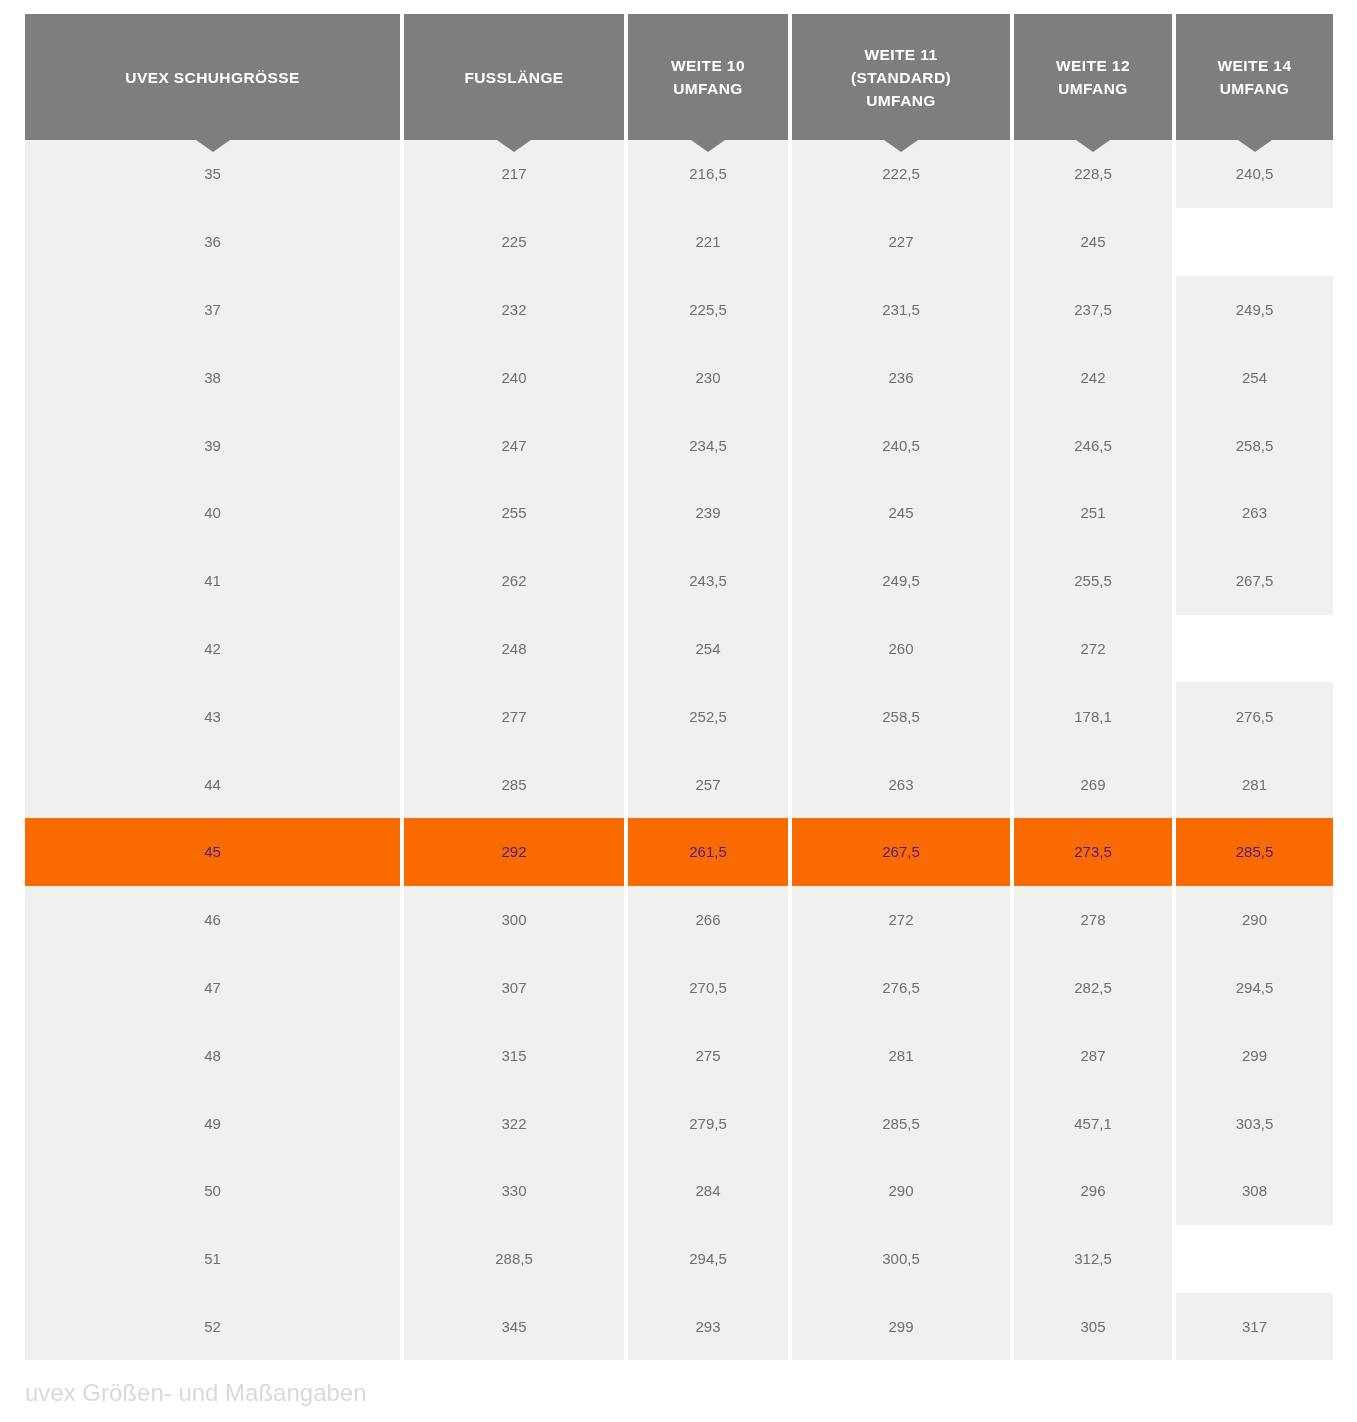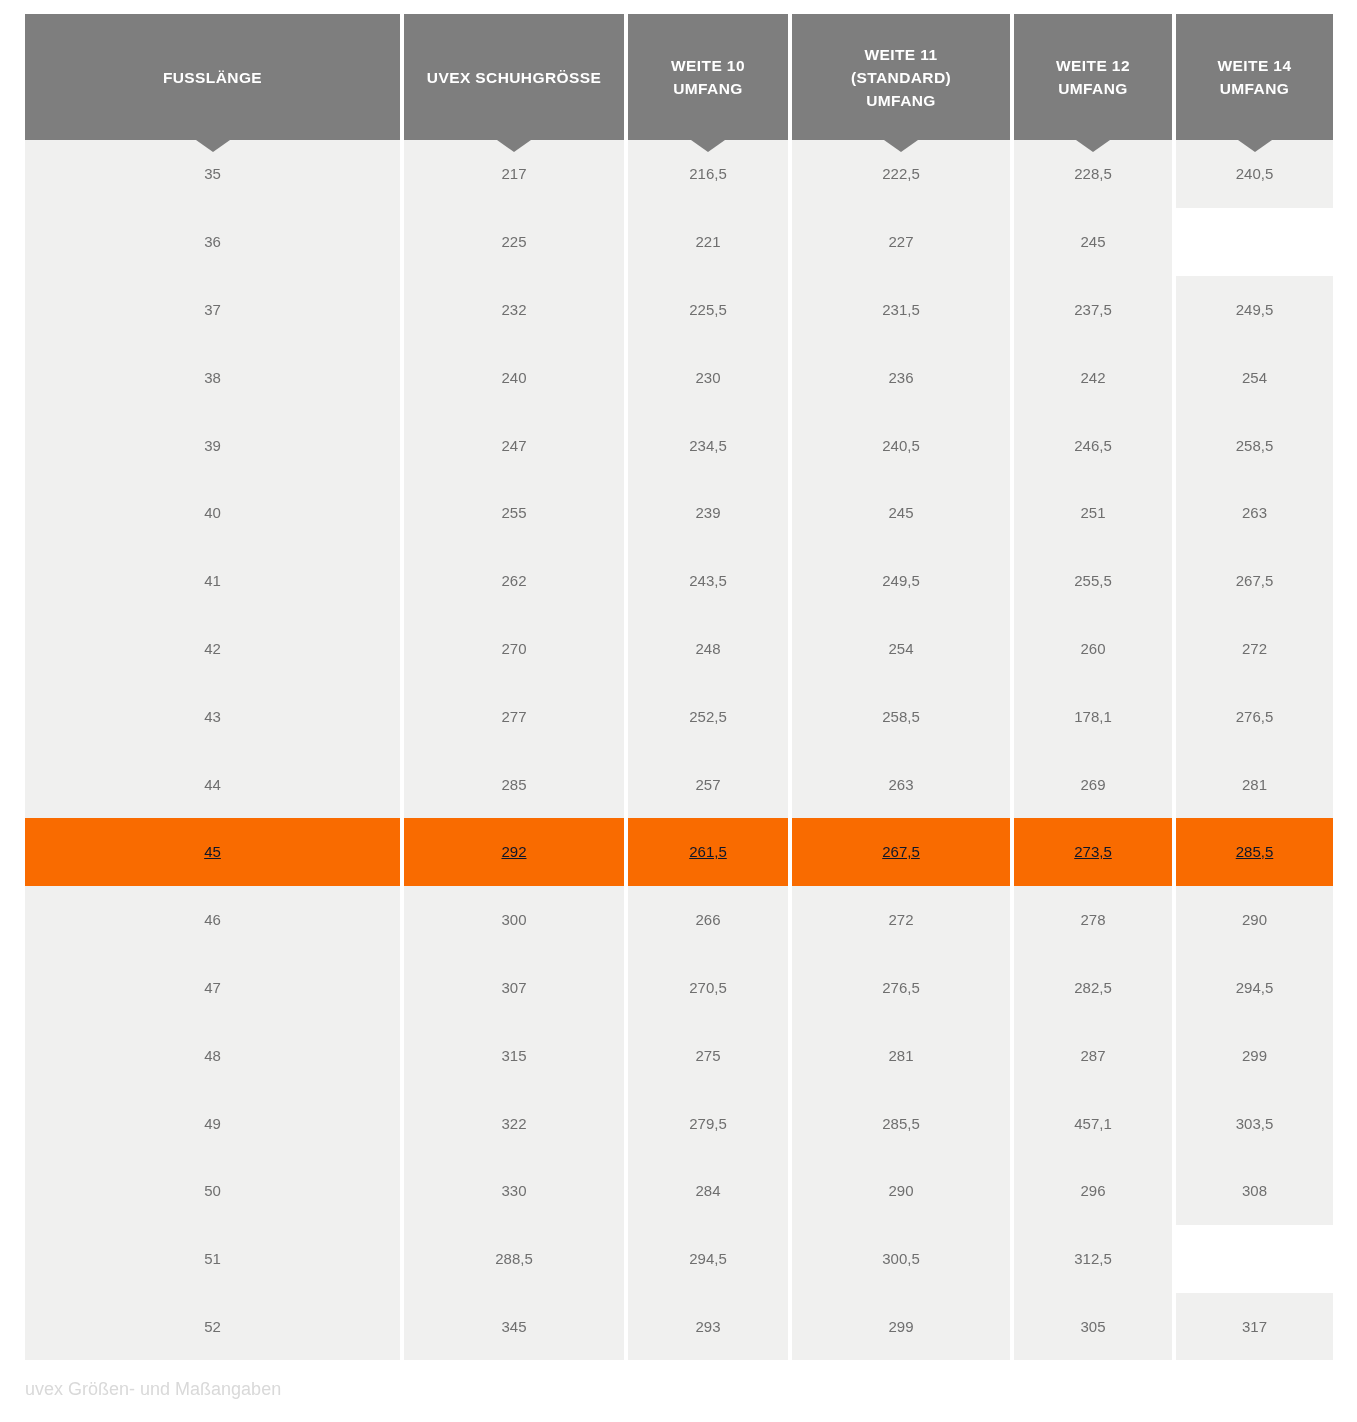"FUSSLÄNGE" div.header-cell { order: before "UVEX SCHUHGRÖSSE" -> after "UVEX SCHUHGRÖSSE" }
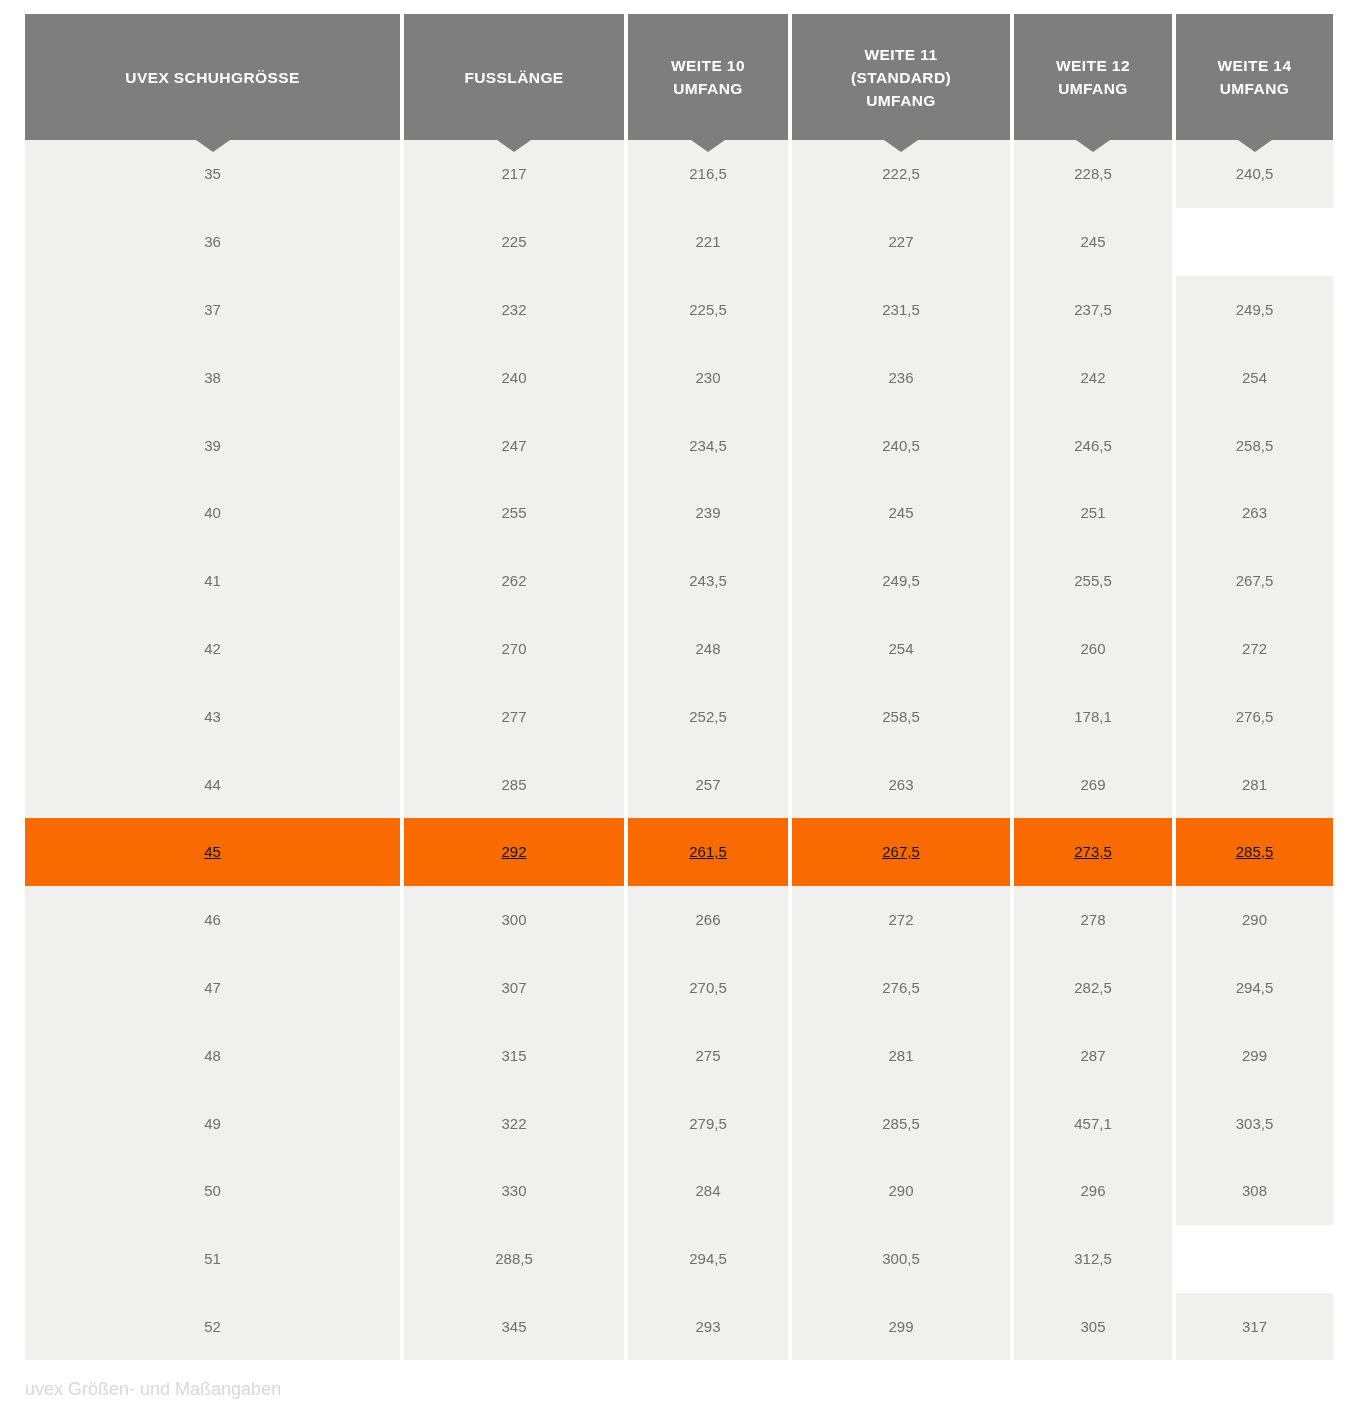"270" div.cell { html: <div>270</div> -> none }
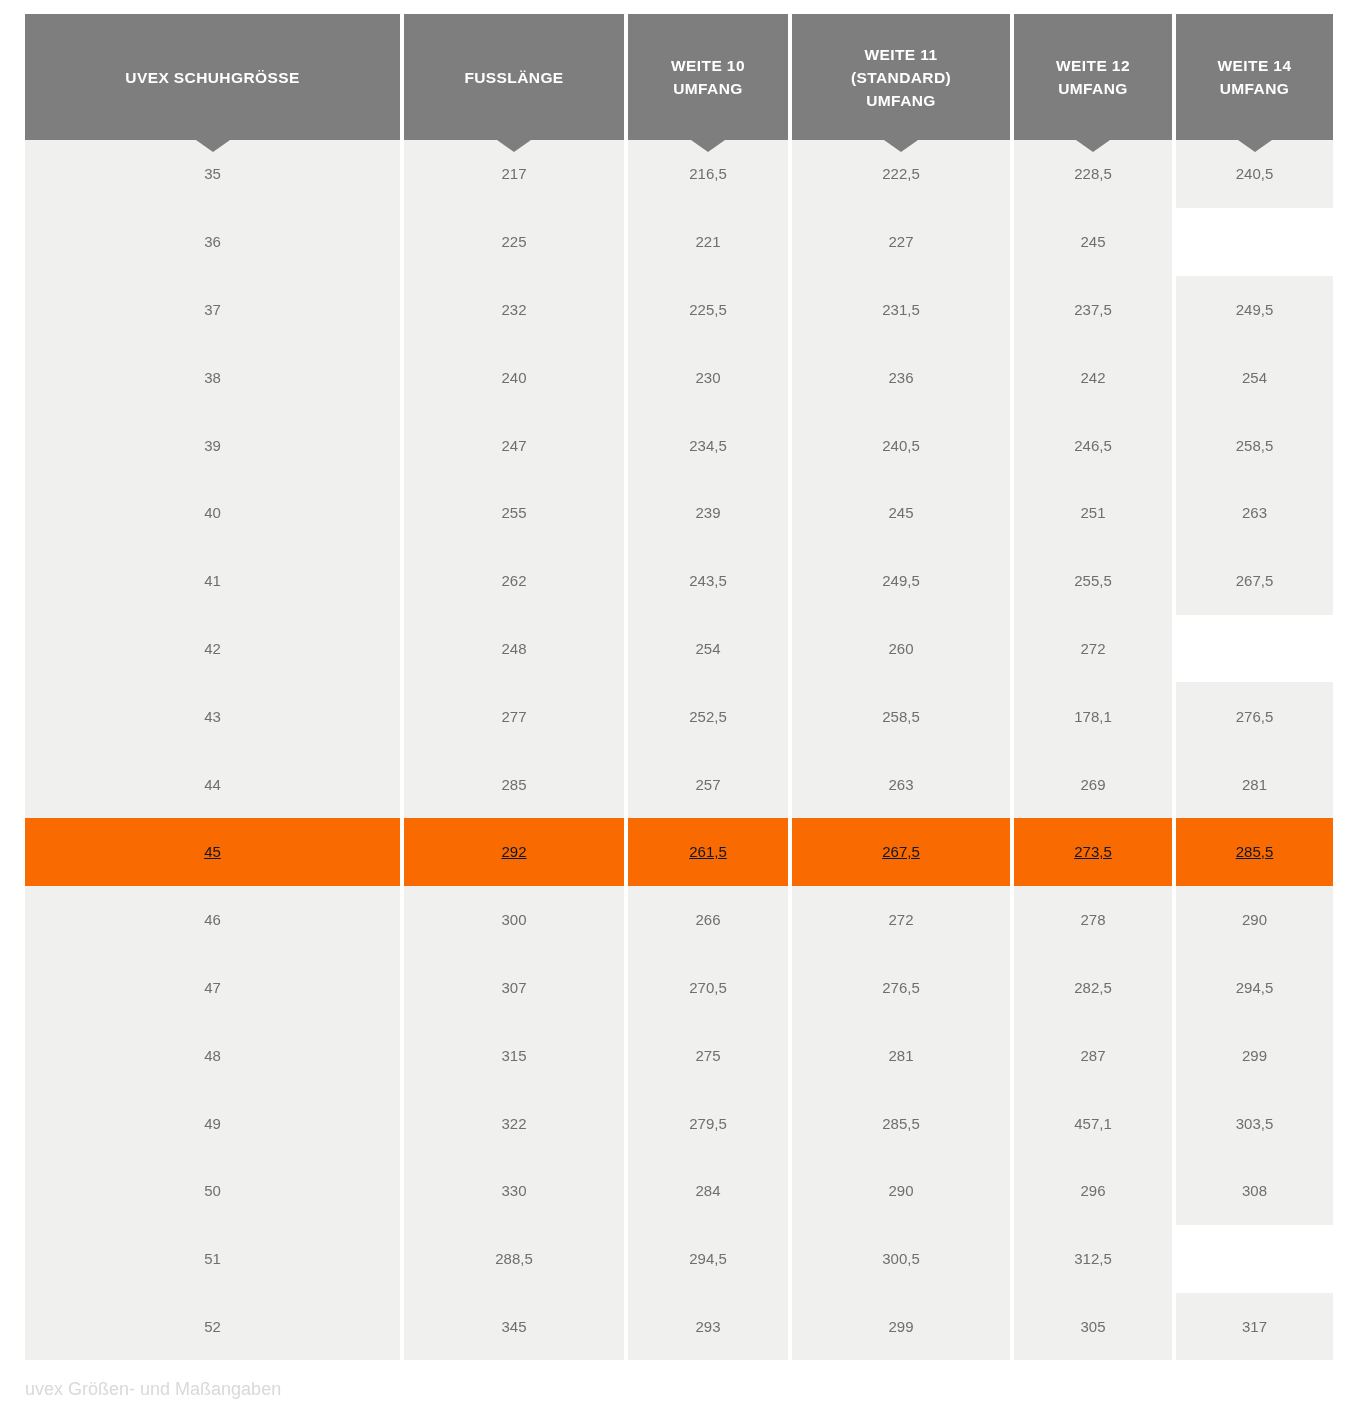"45" .data-row.highlighted .cell { color: #0f172a -> #4c1d95; text-decoration: underline -> none }
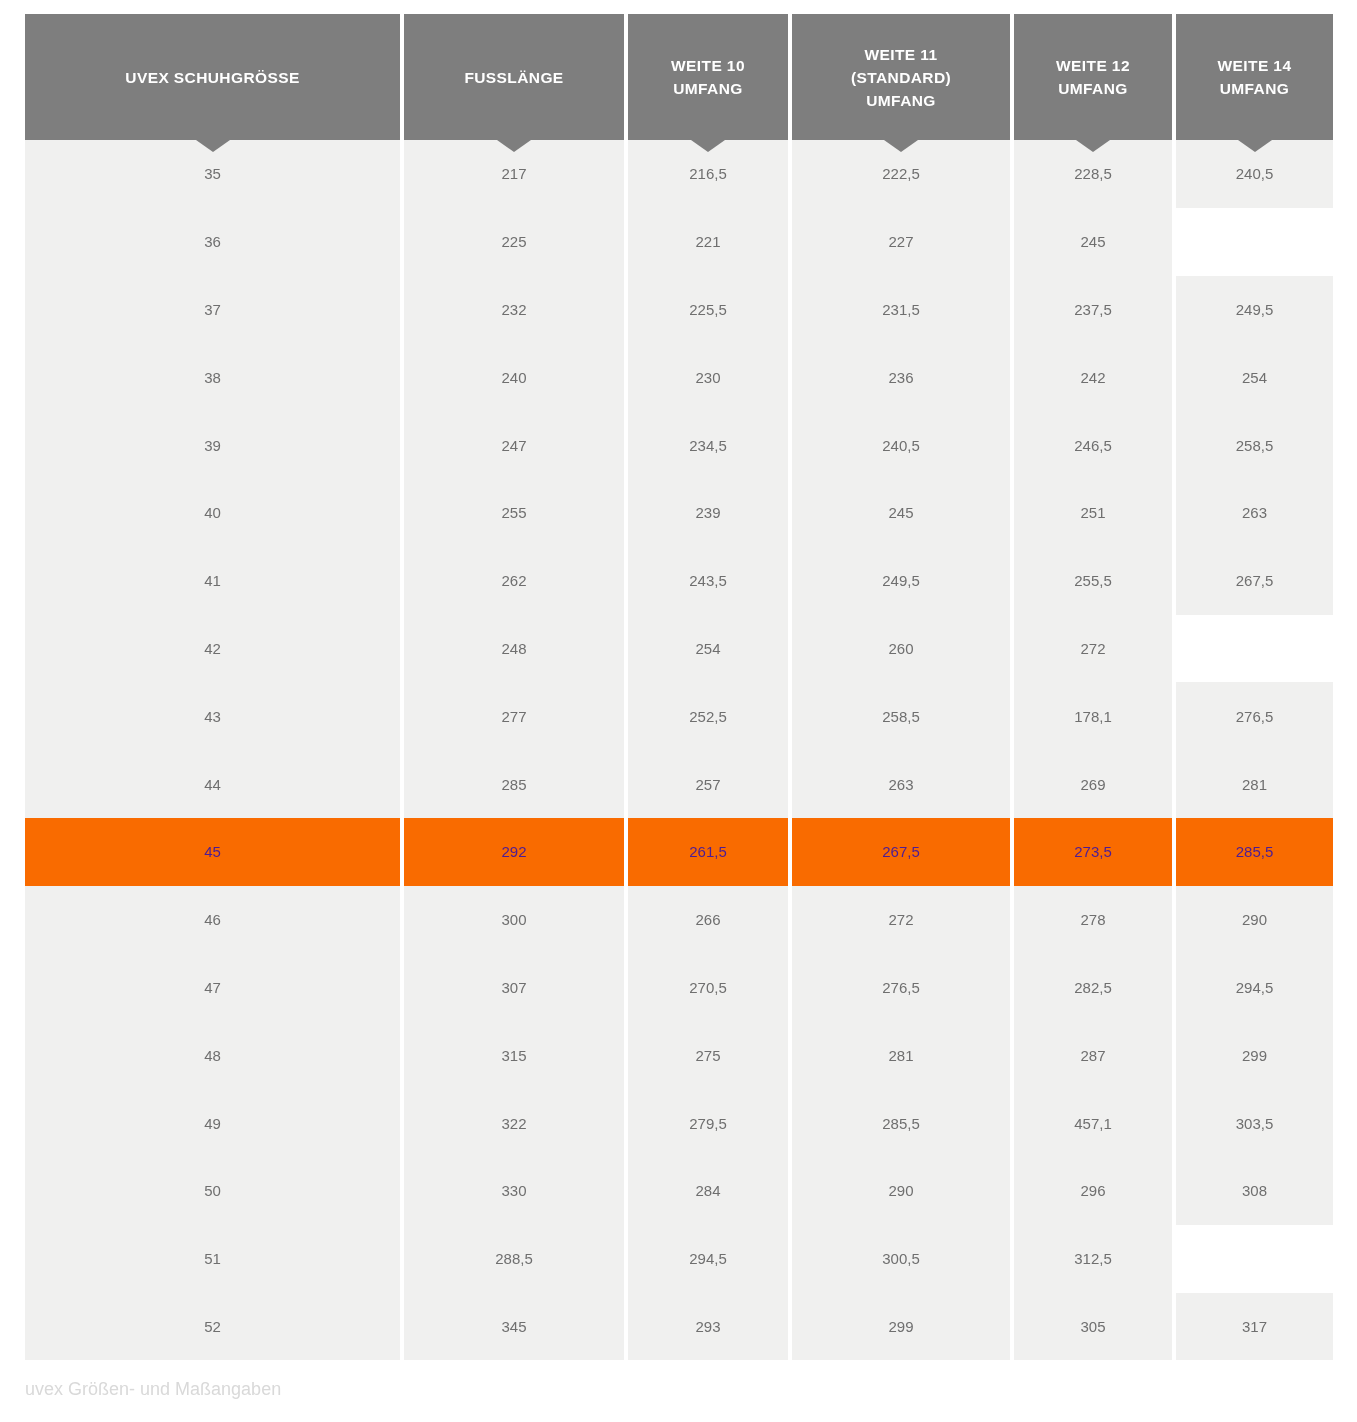"uvex Größen- und Maßangaben" .table-caption { font-size: 18px -> 24px }
